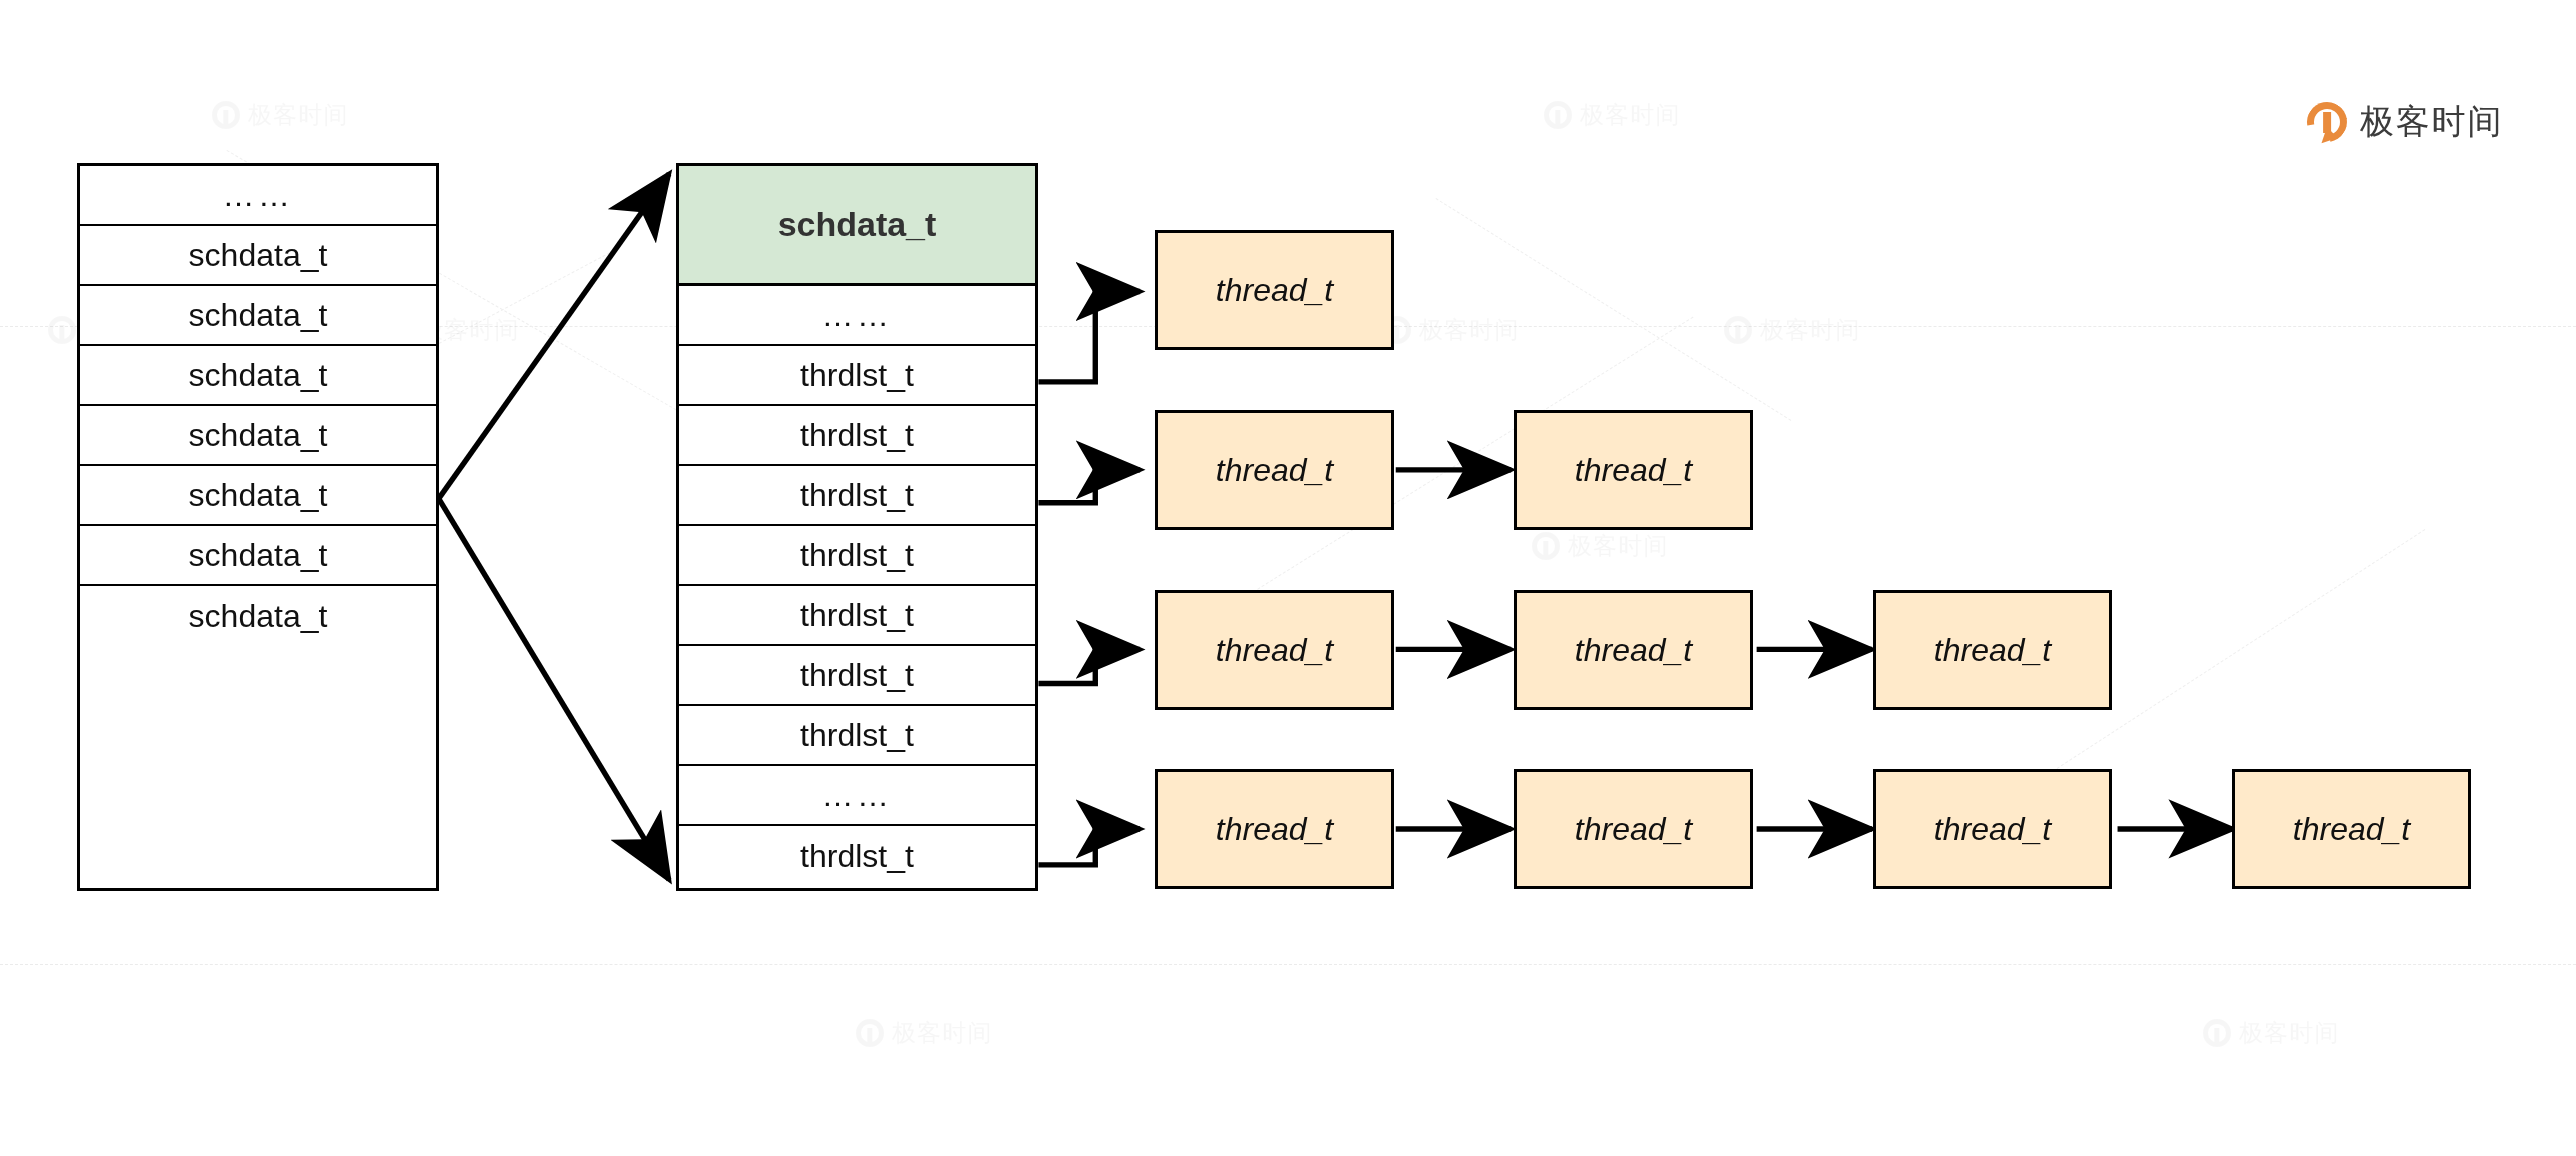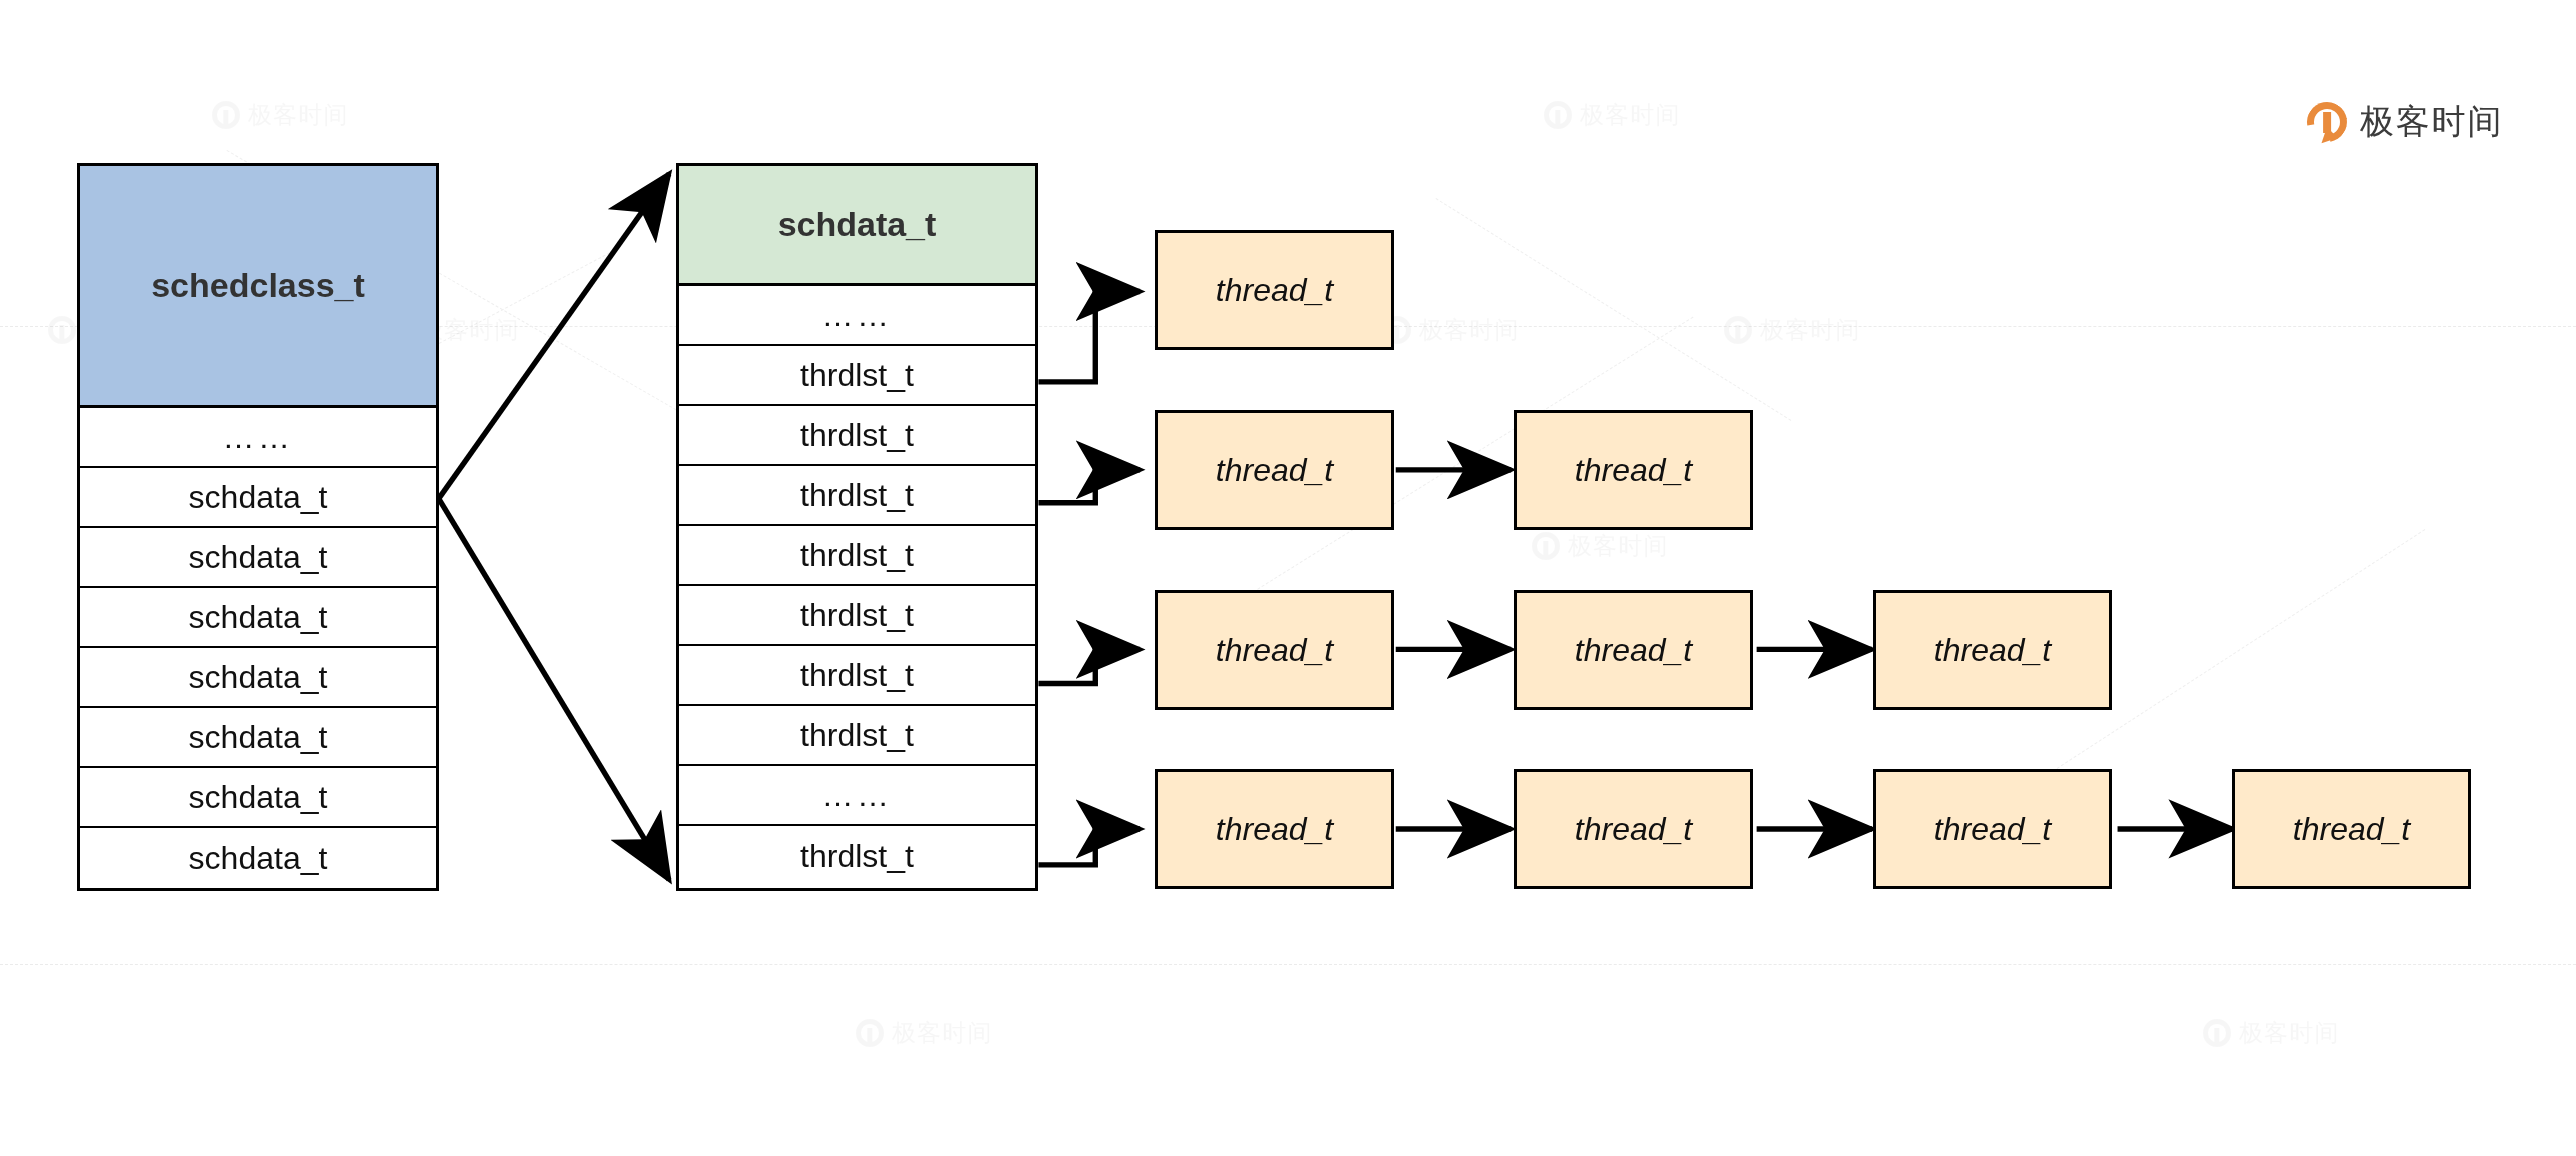"schedclass_t" div.hdr { html: <div>schedclass_t</div> -> none }
